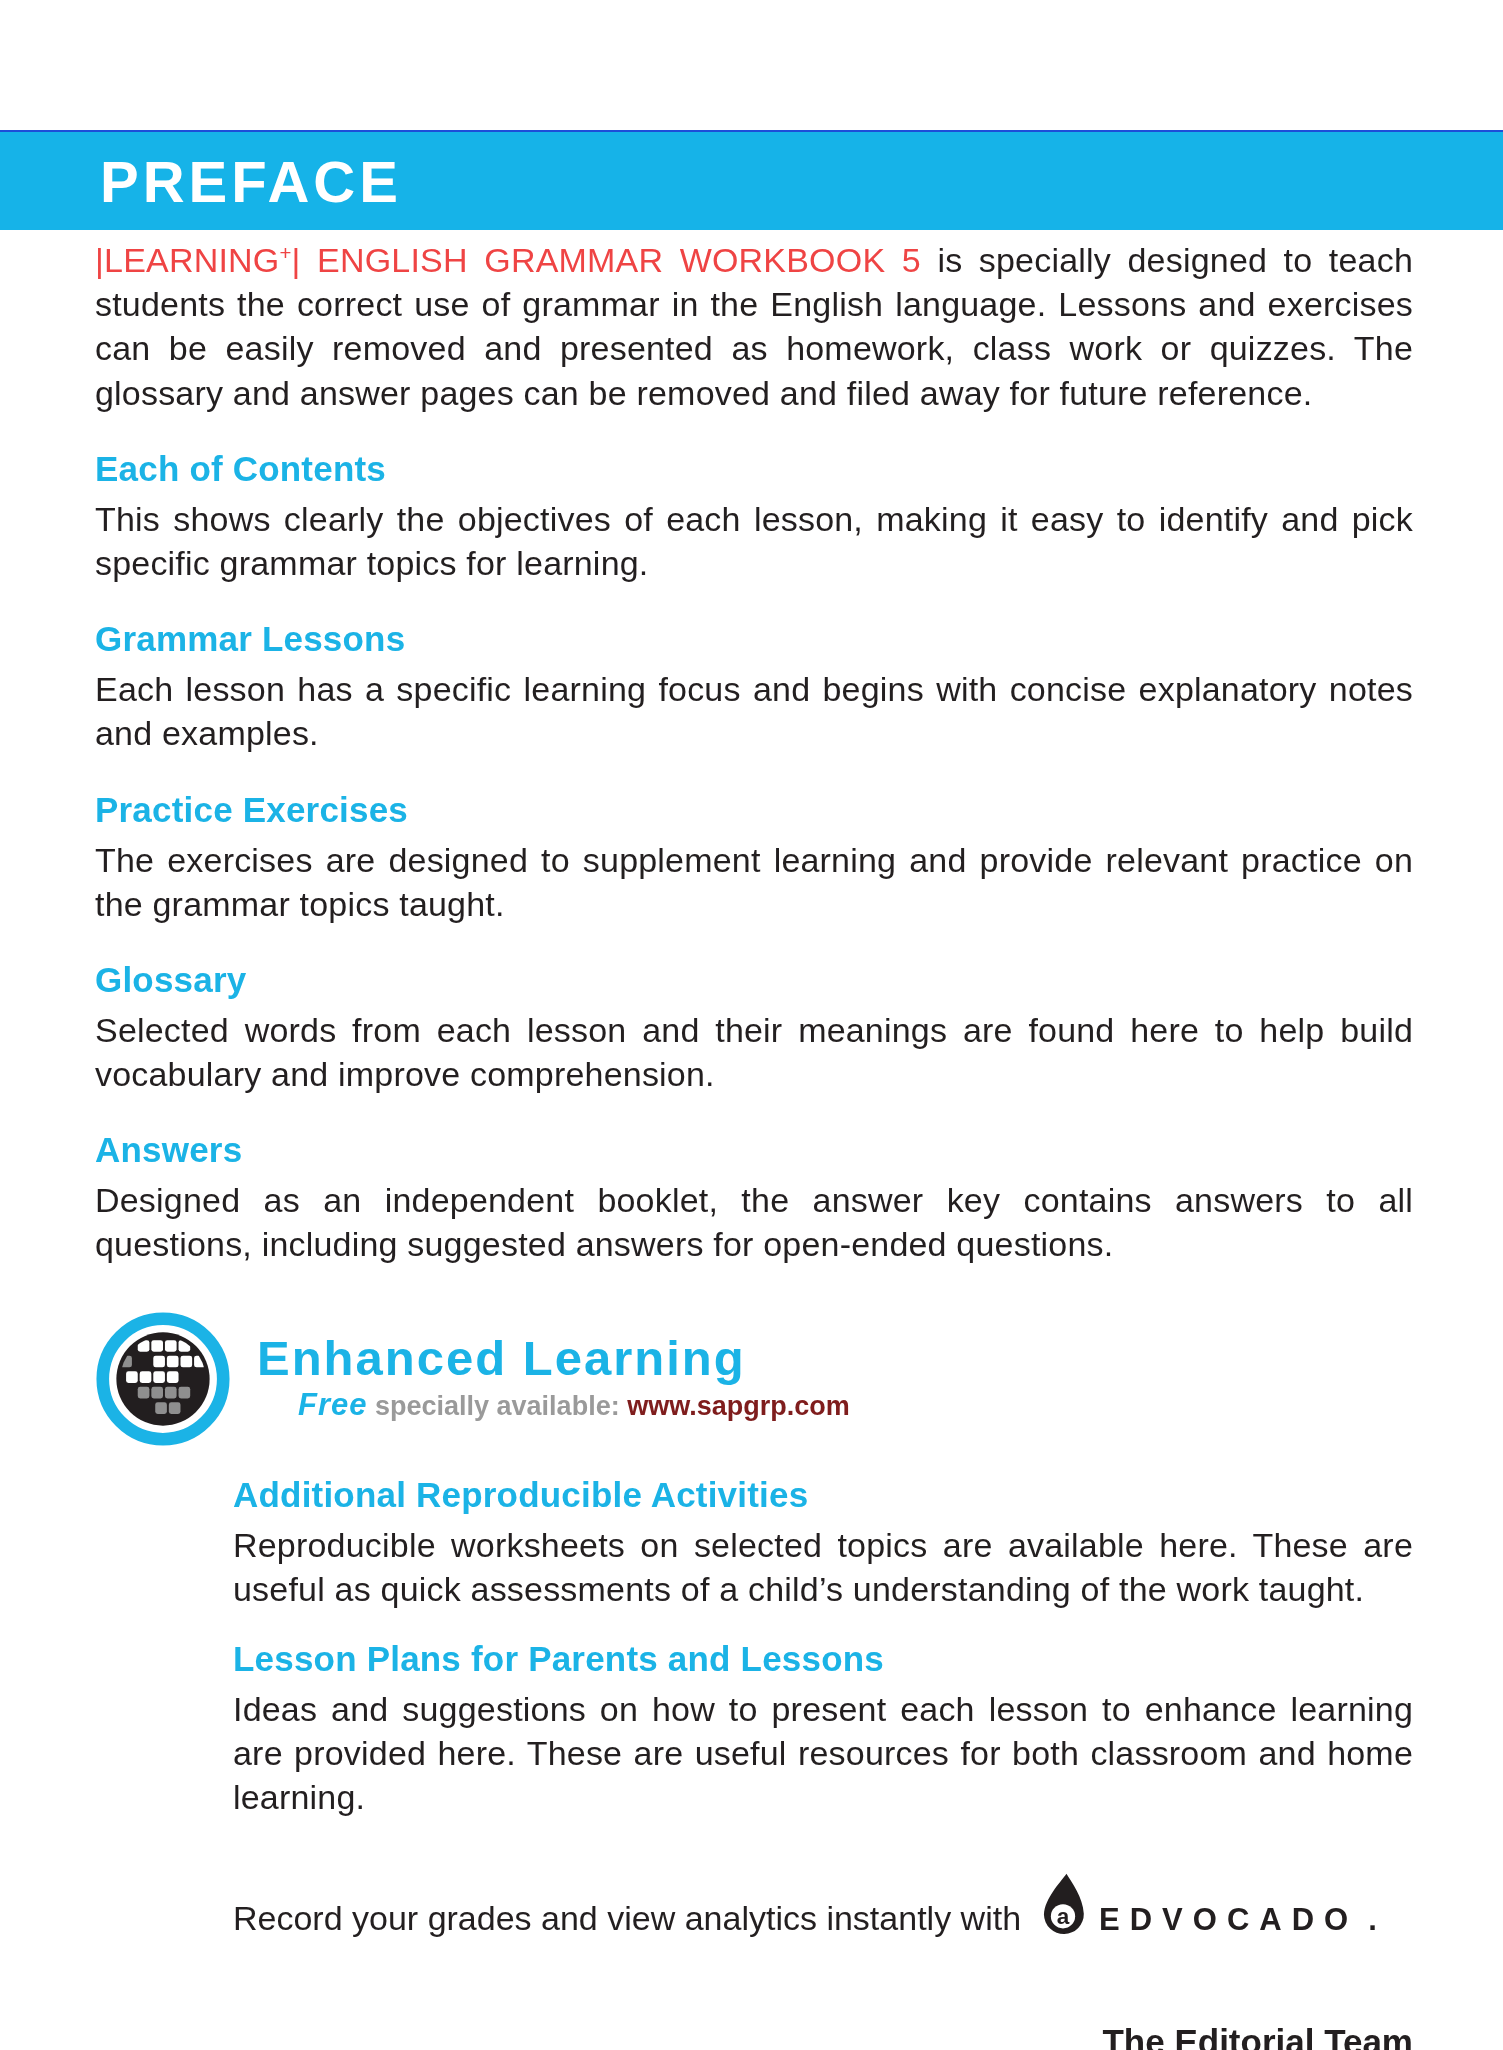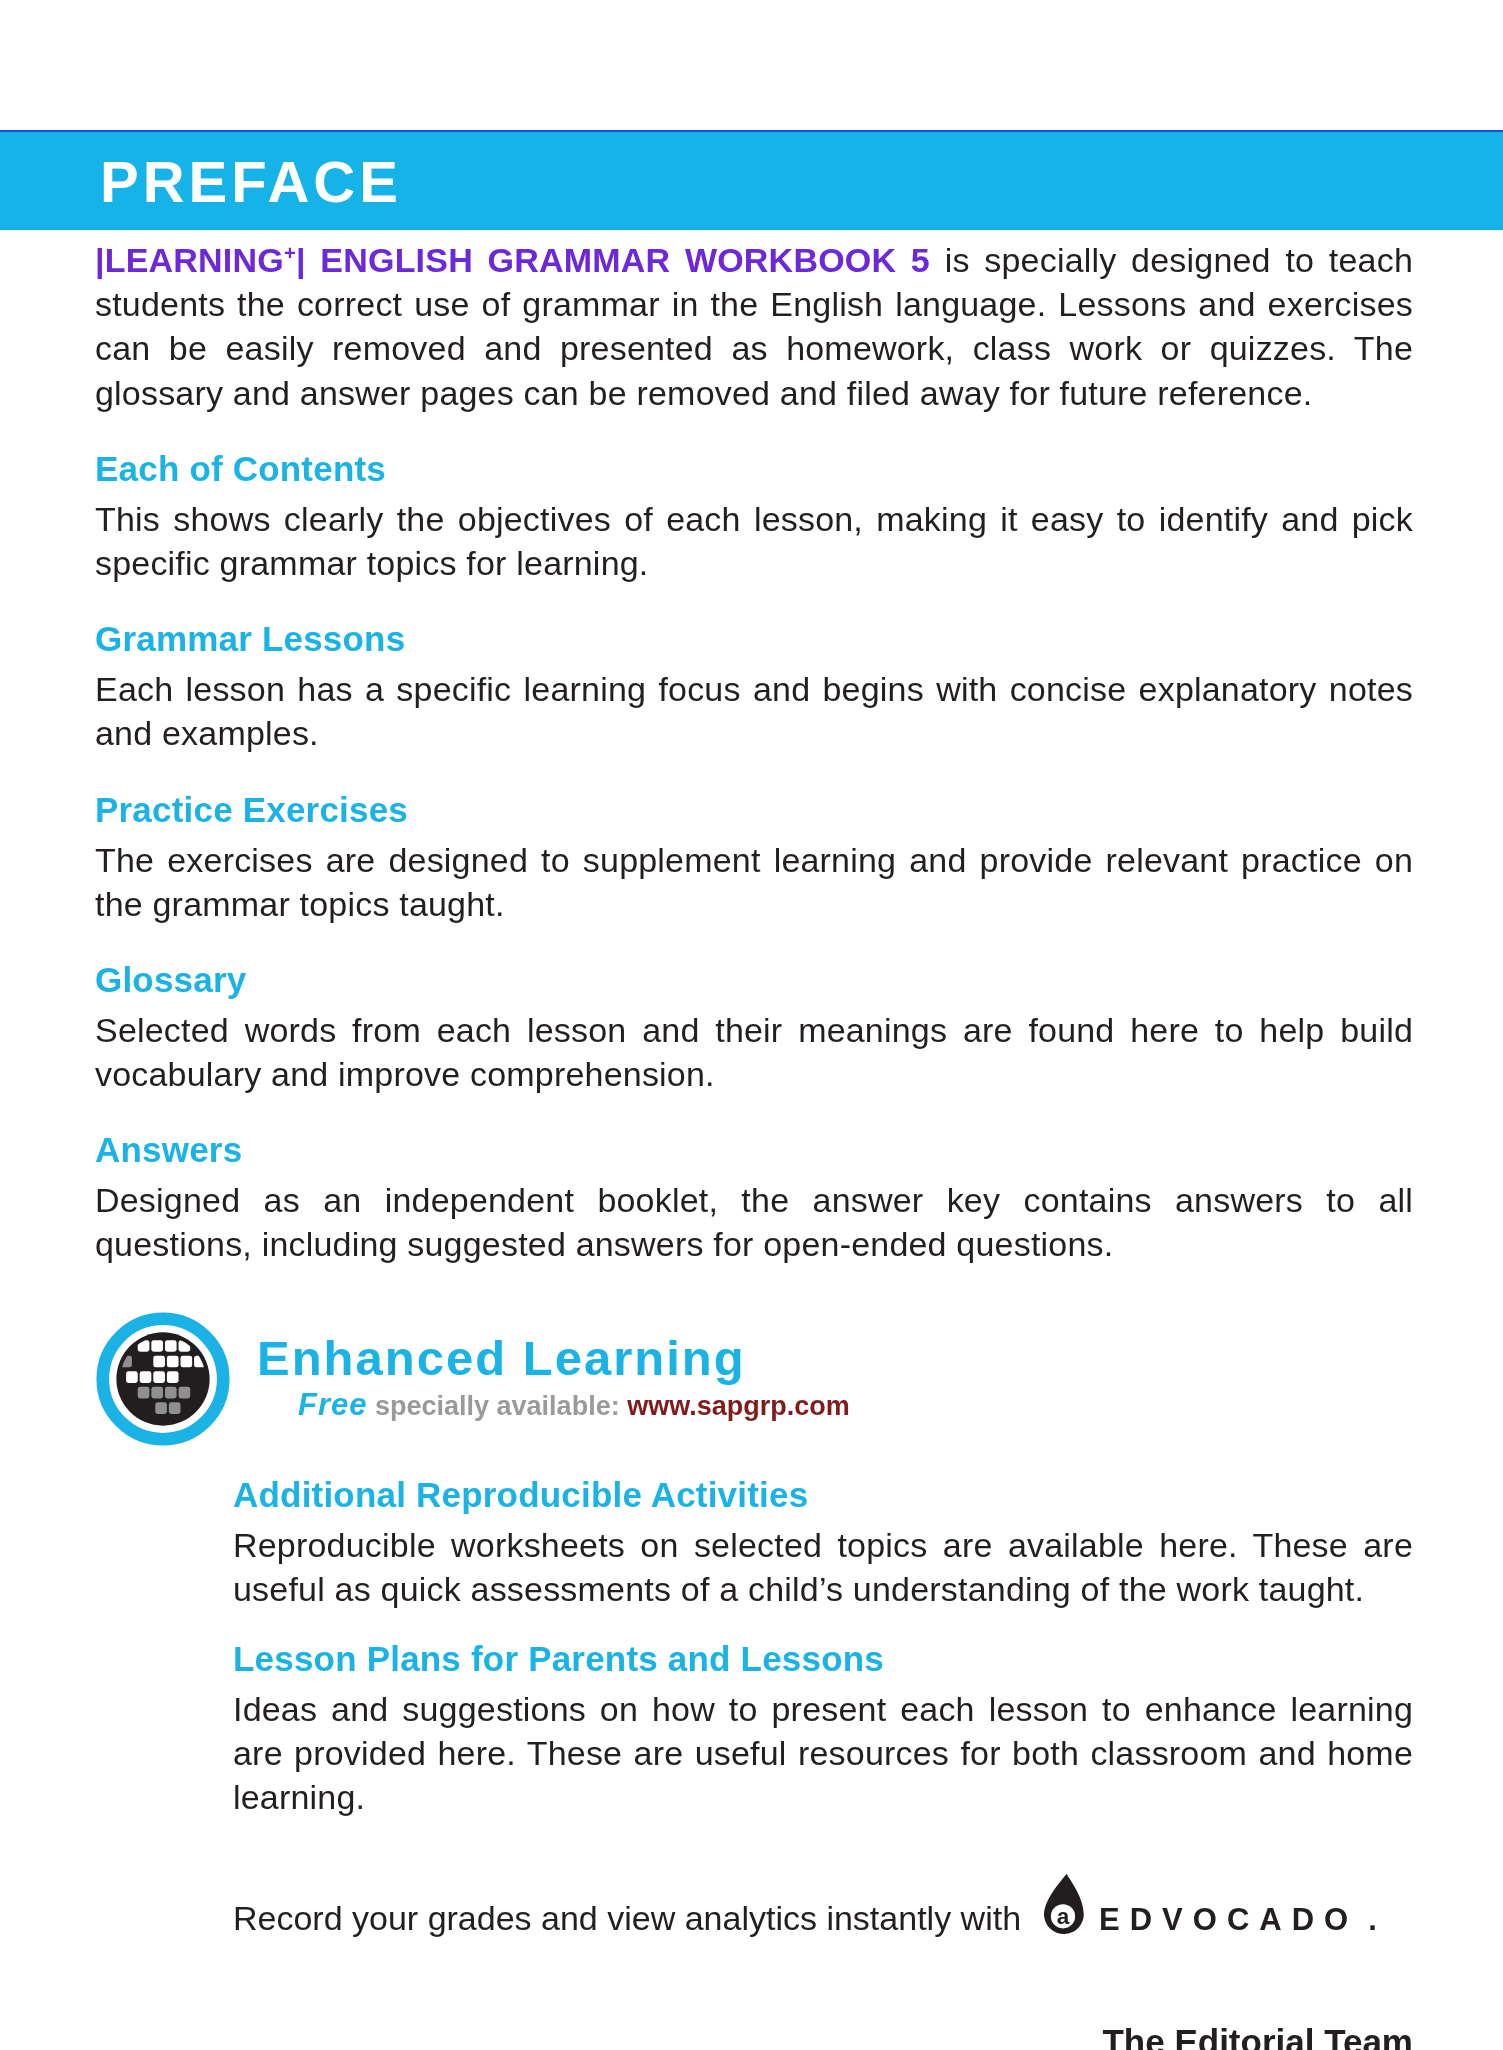"|LEARNING+| ENGLISH GRAMMAR WORKBOOK 5" .brand { color: #6d28d9 -> #ef4444; font-weight: bold -> normal }
